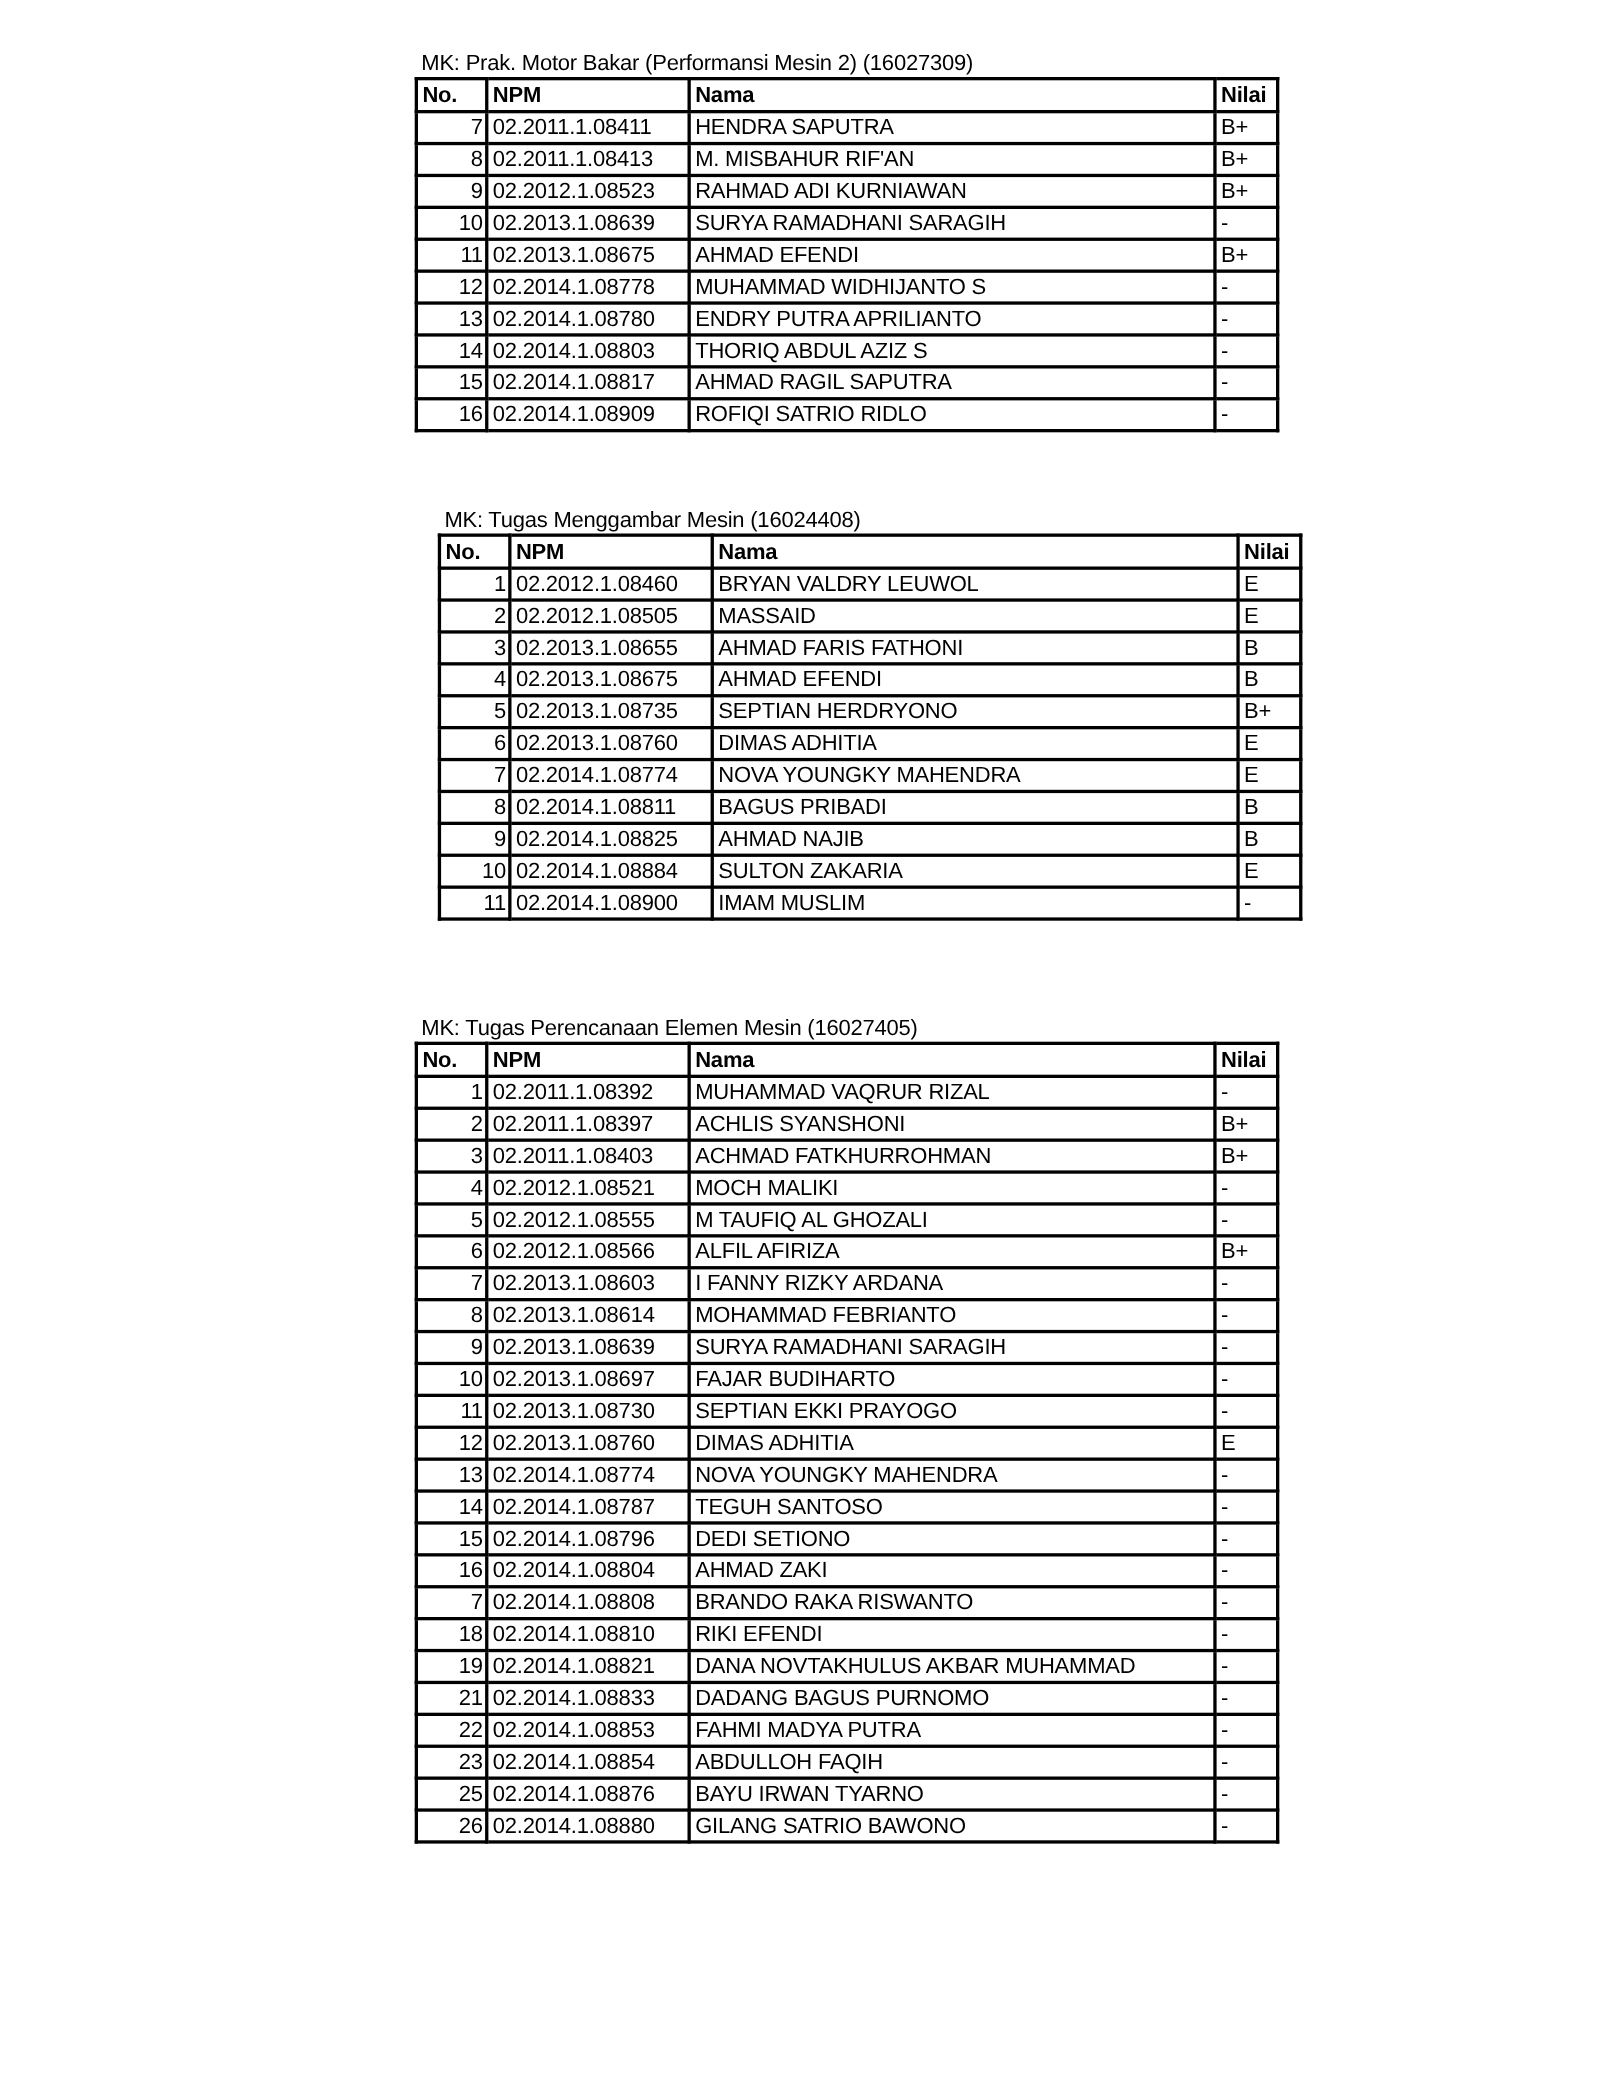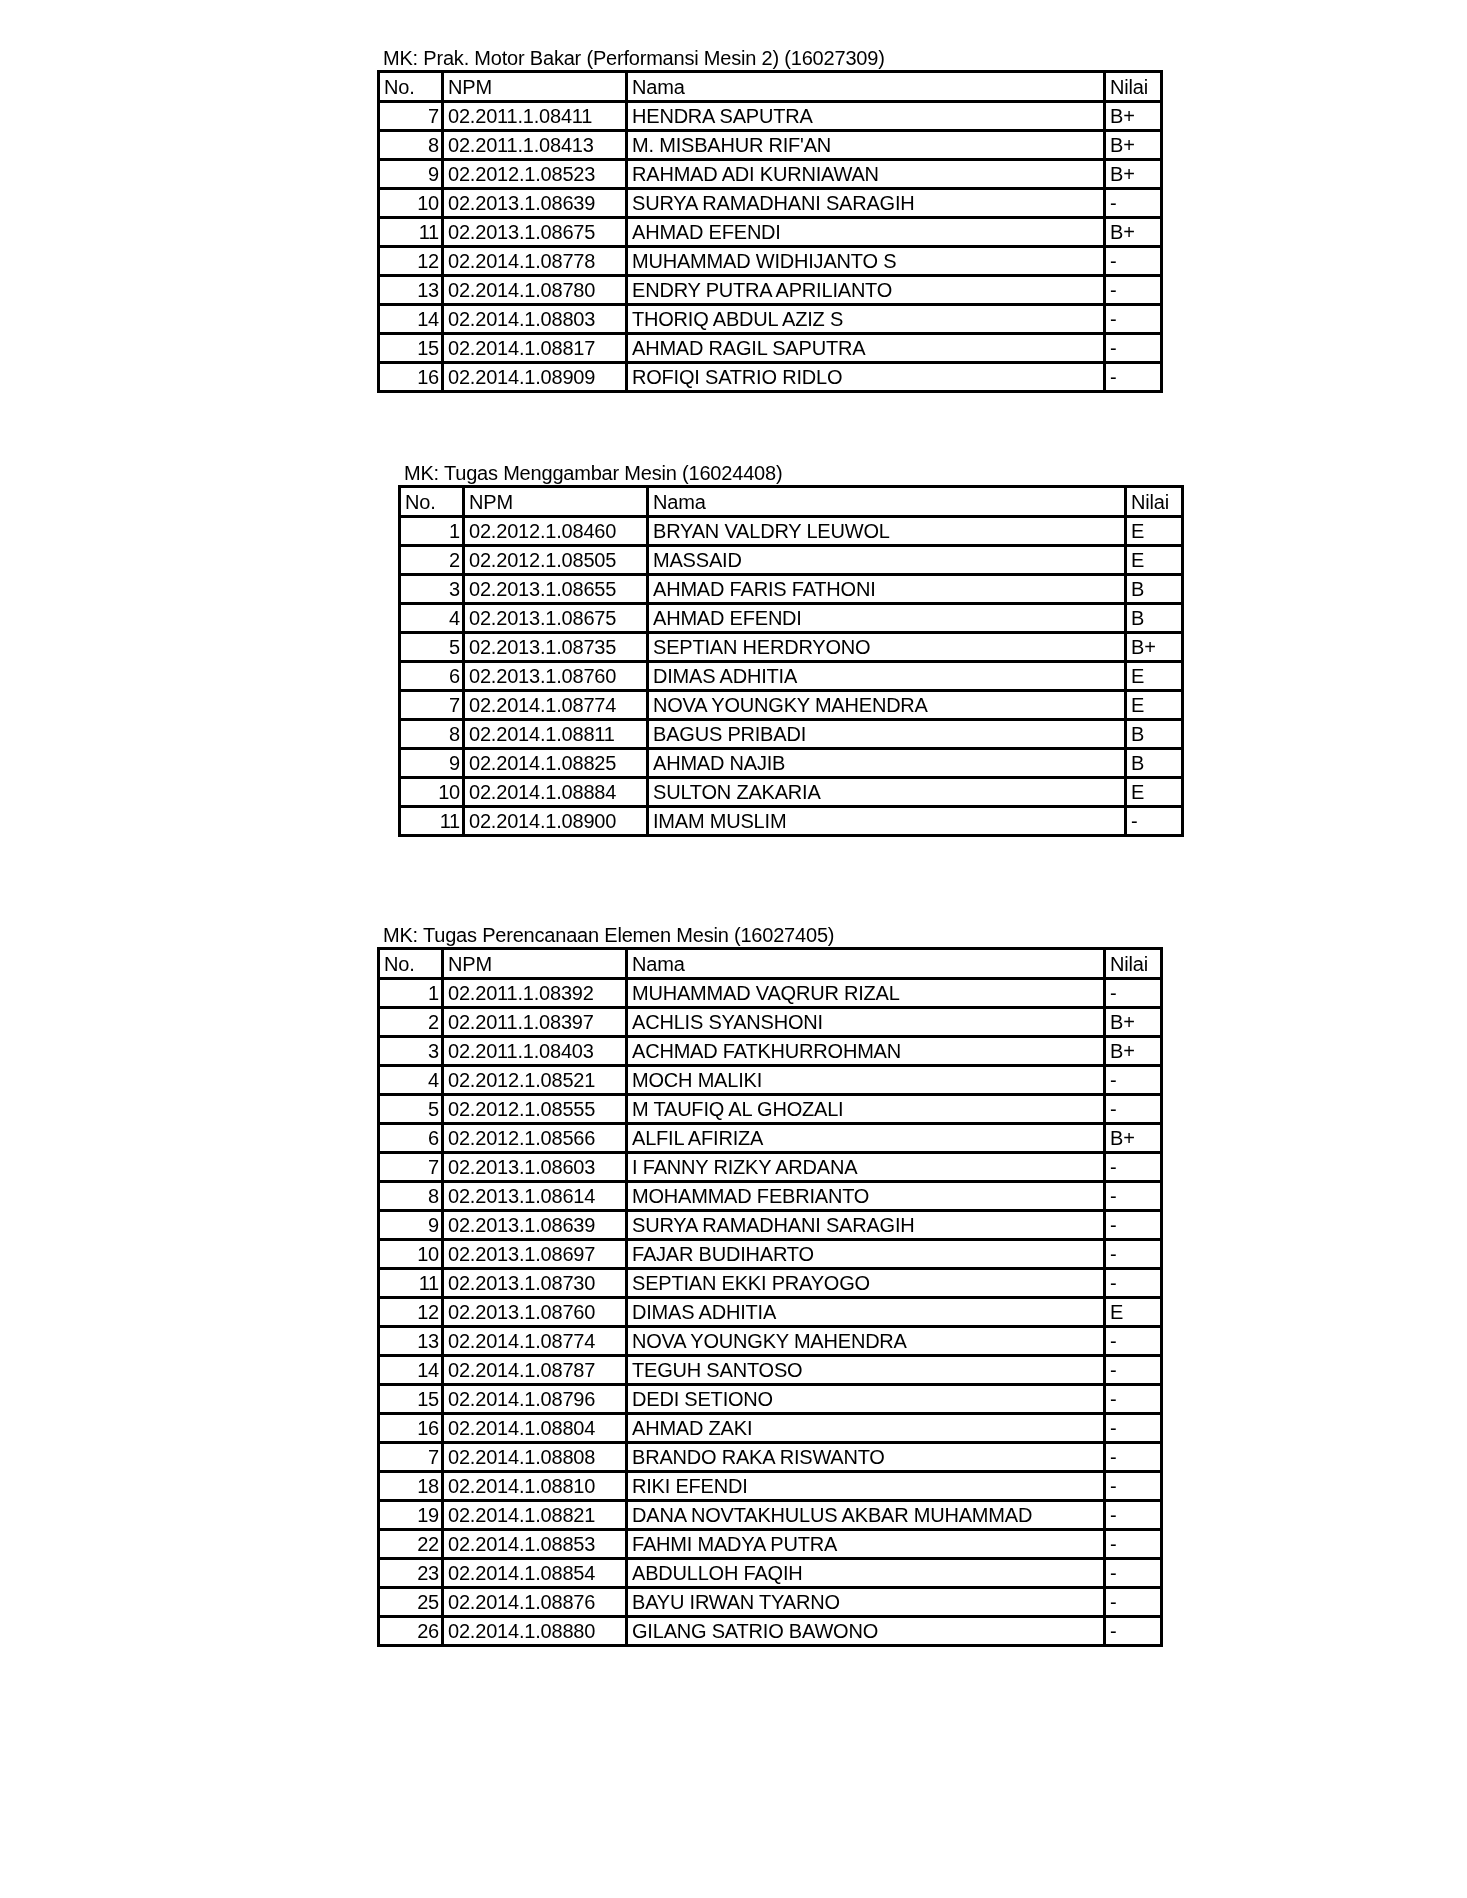"No." tr.head td { font-weight: none -> bold }
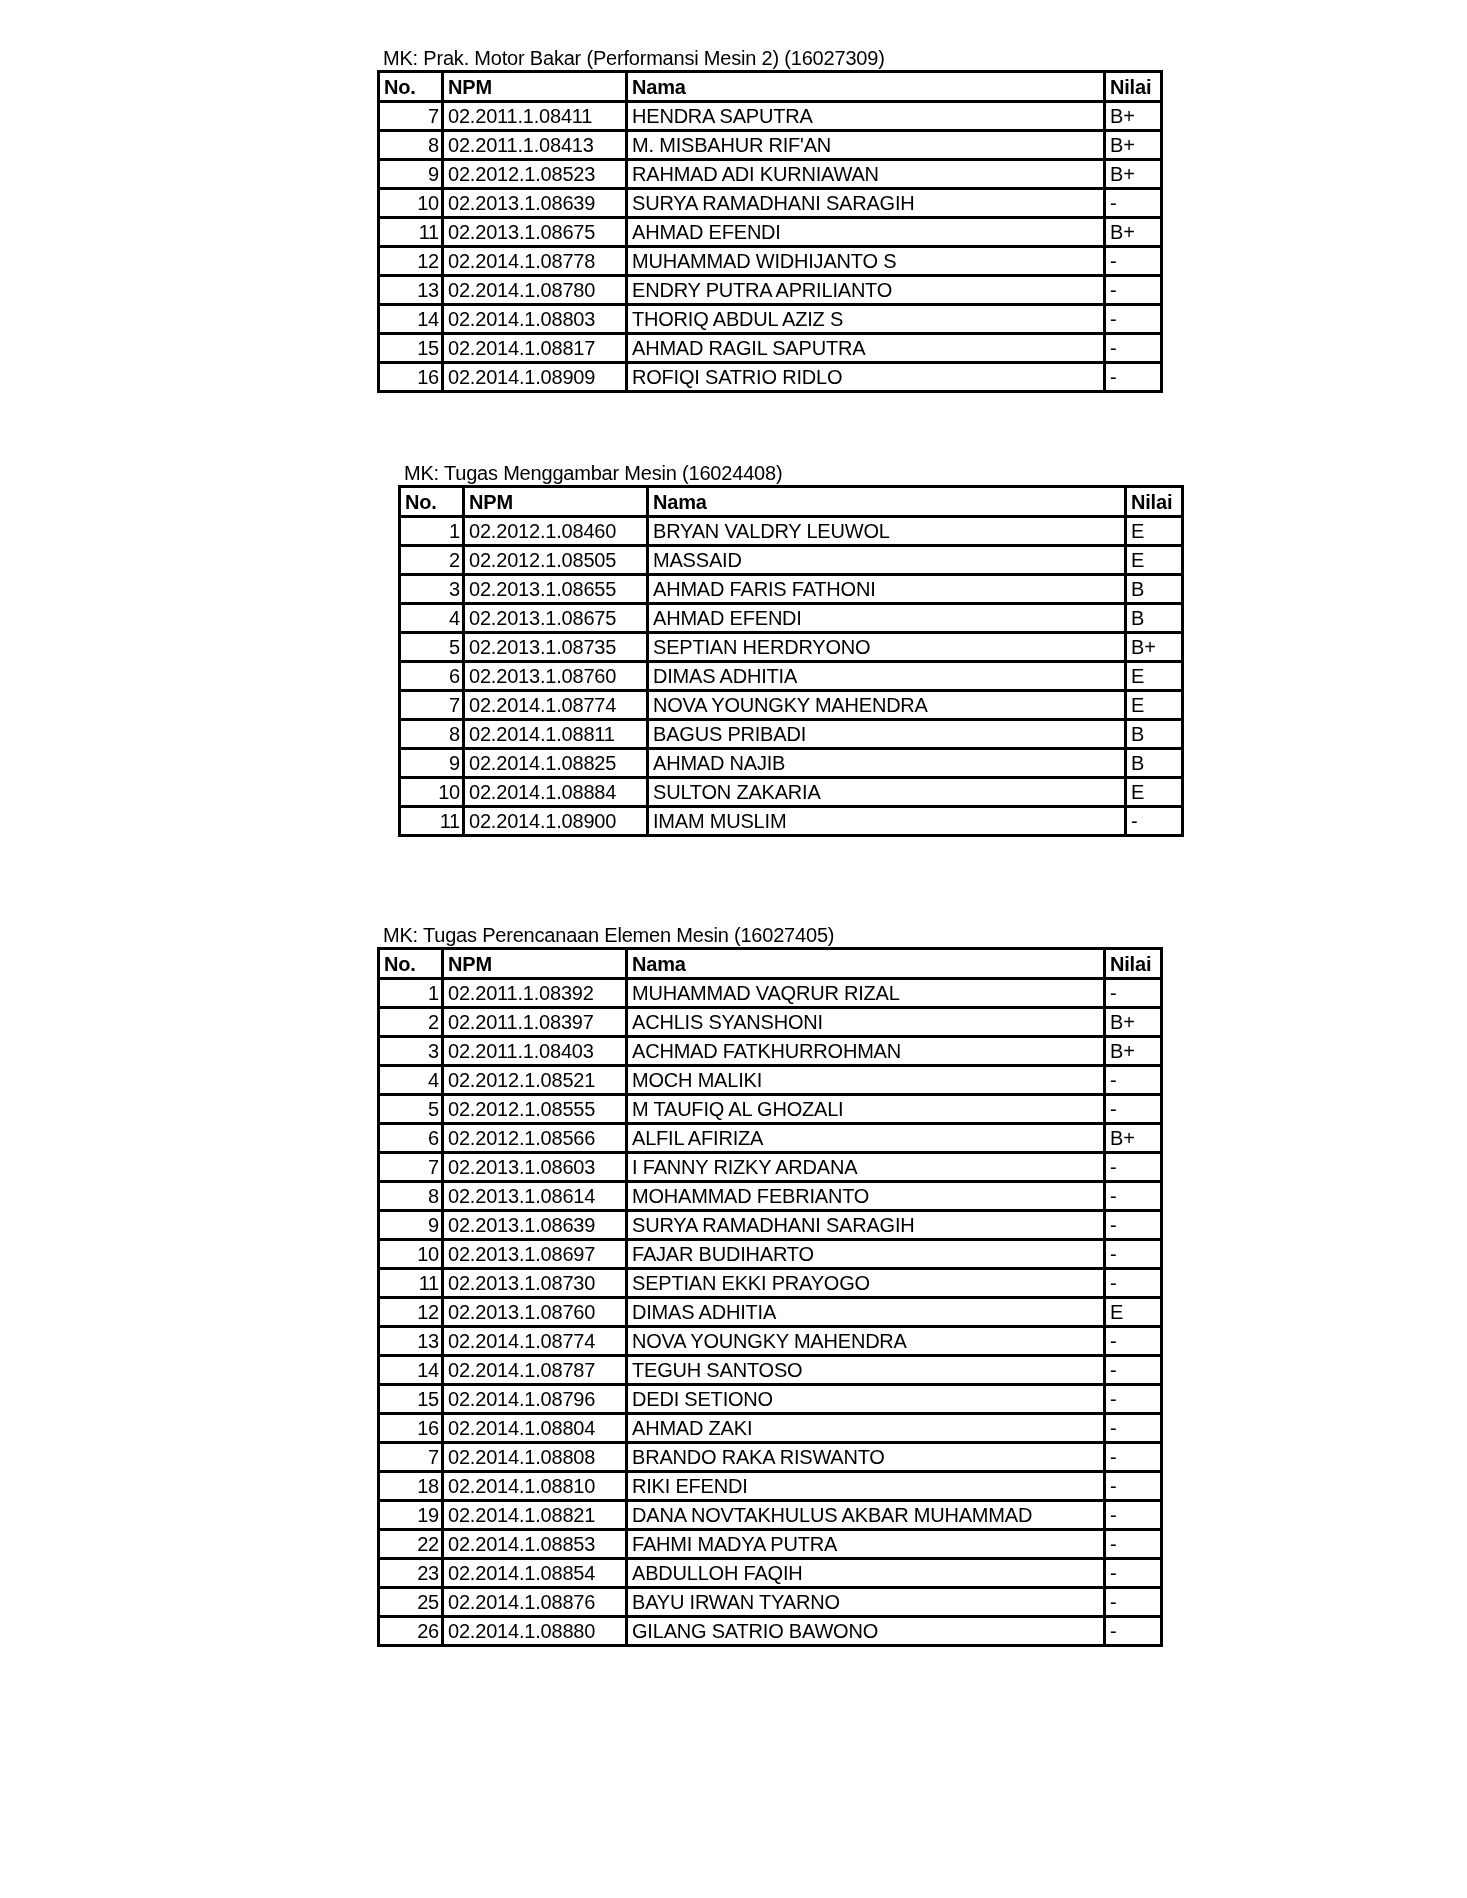"21" tr { html: none -> <tr> <td>21</td> <td>02.2014.1.08833</td> <td>DADANG BAGUS PURNOMO</td> <td>-</td> </tr> }
